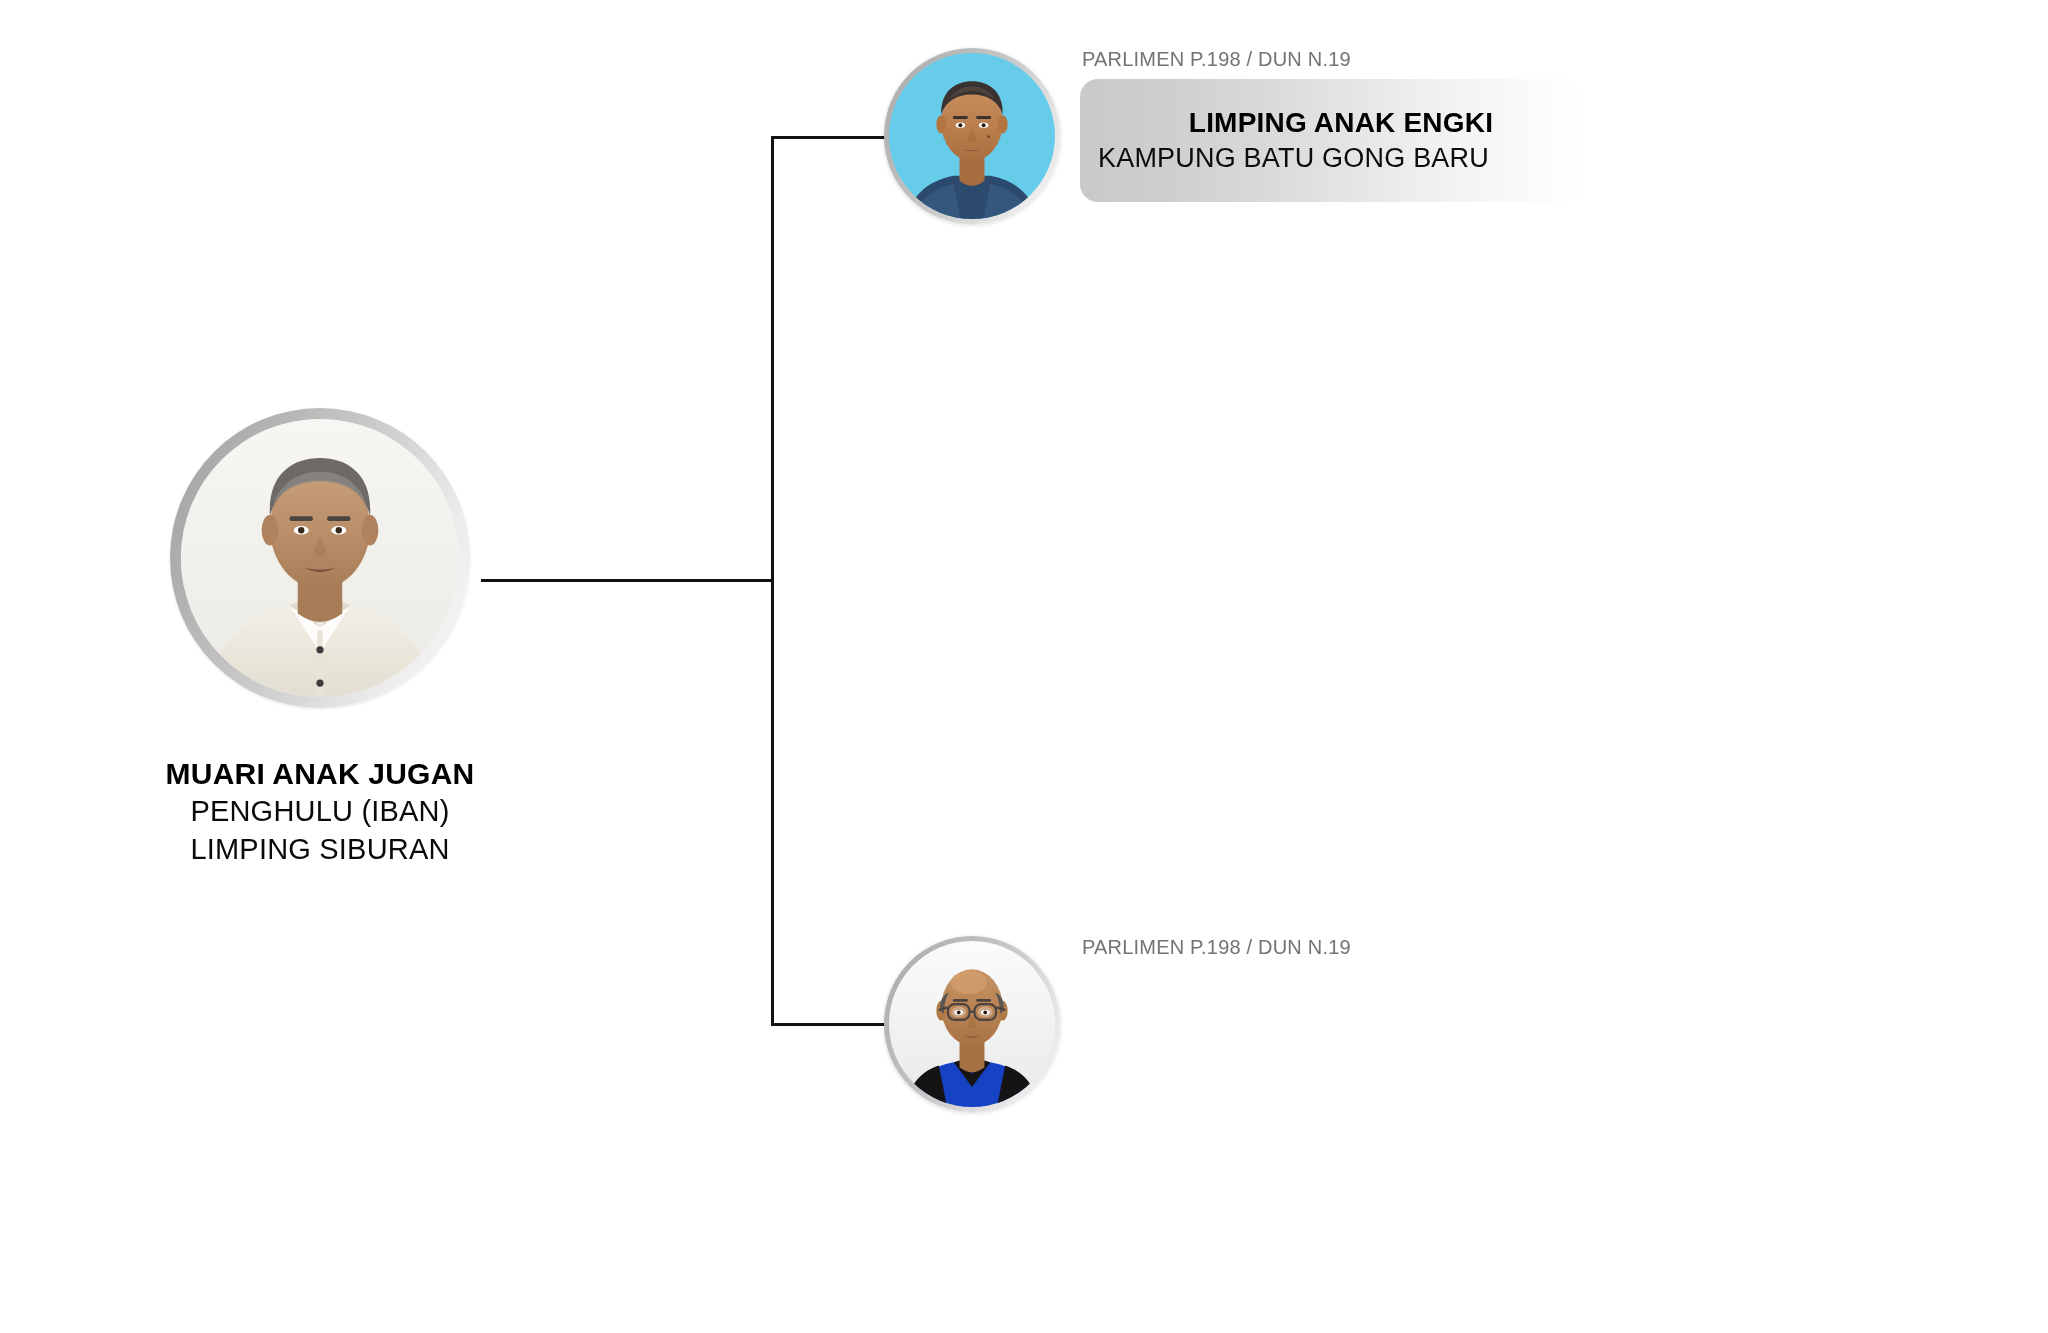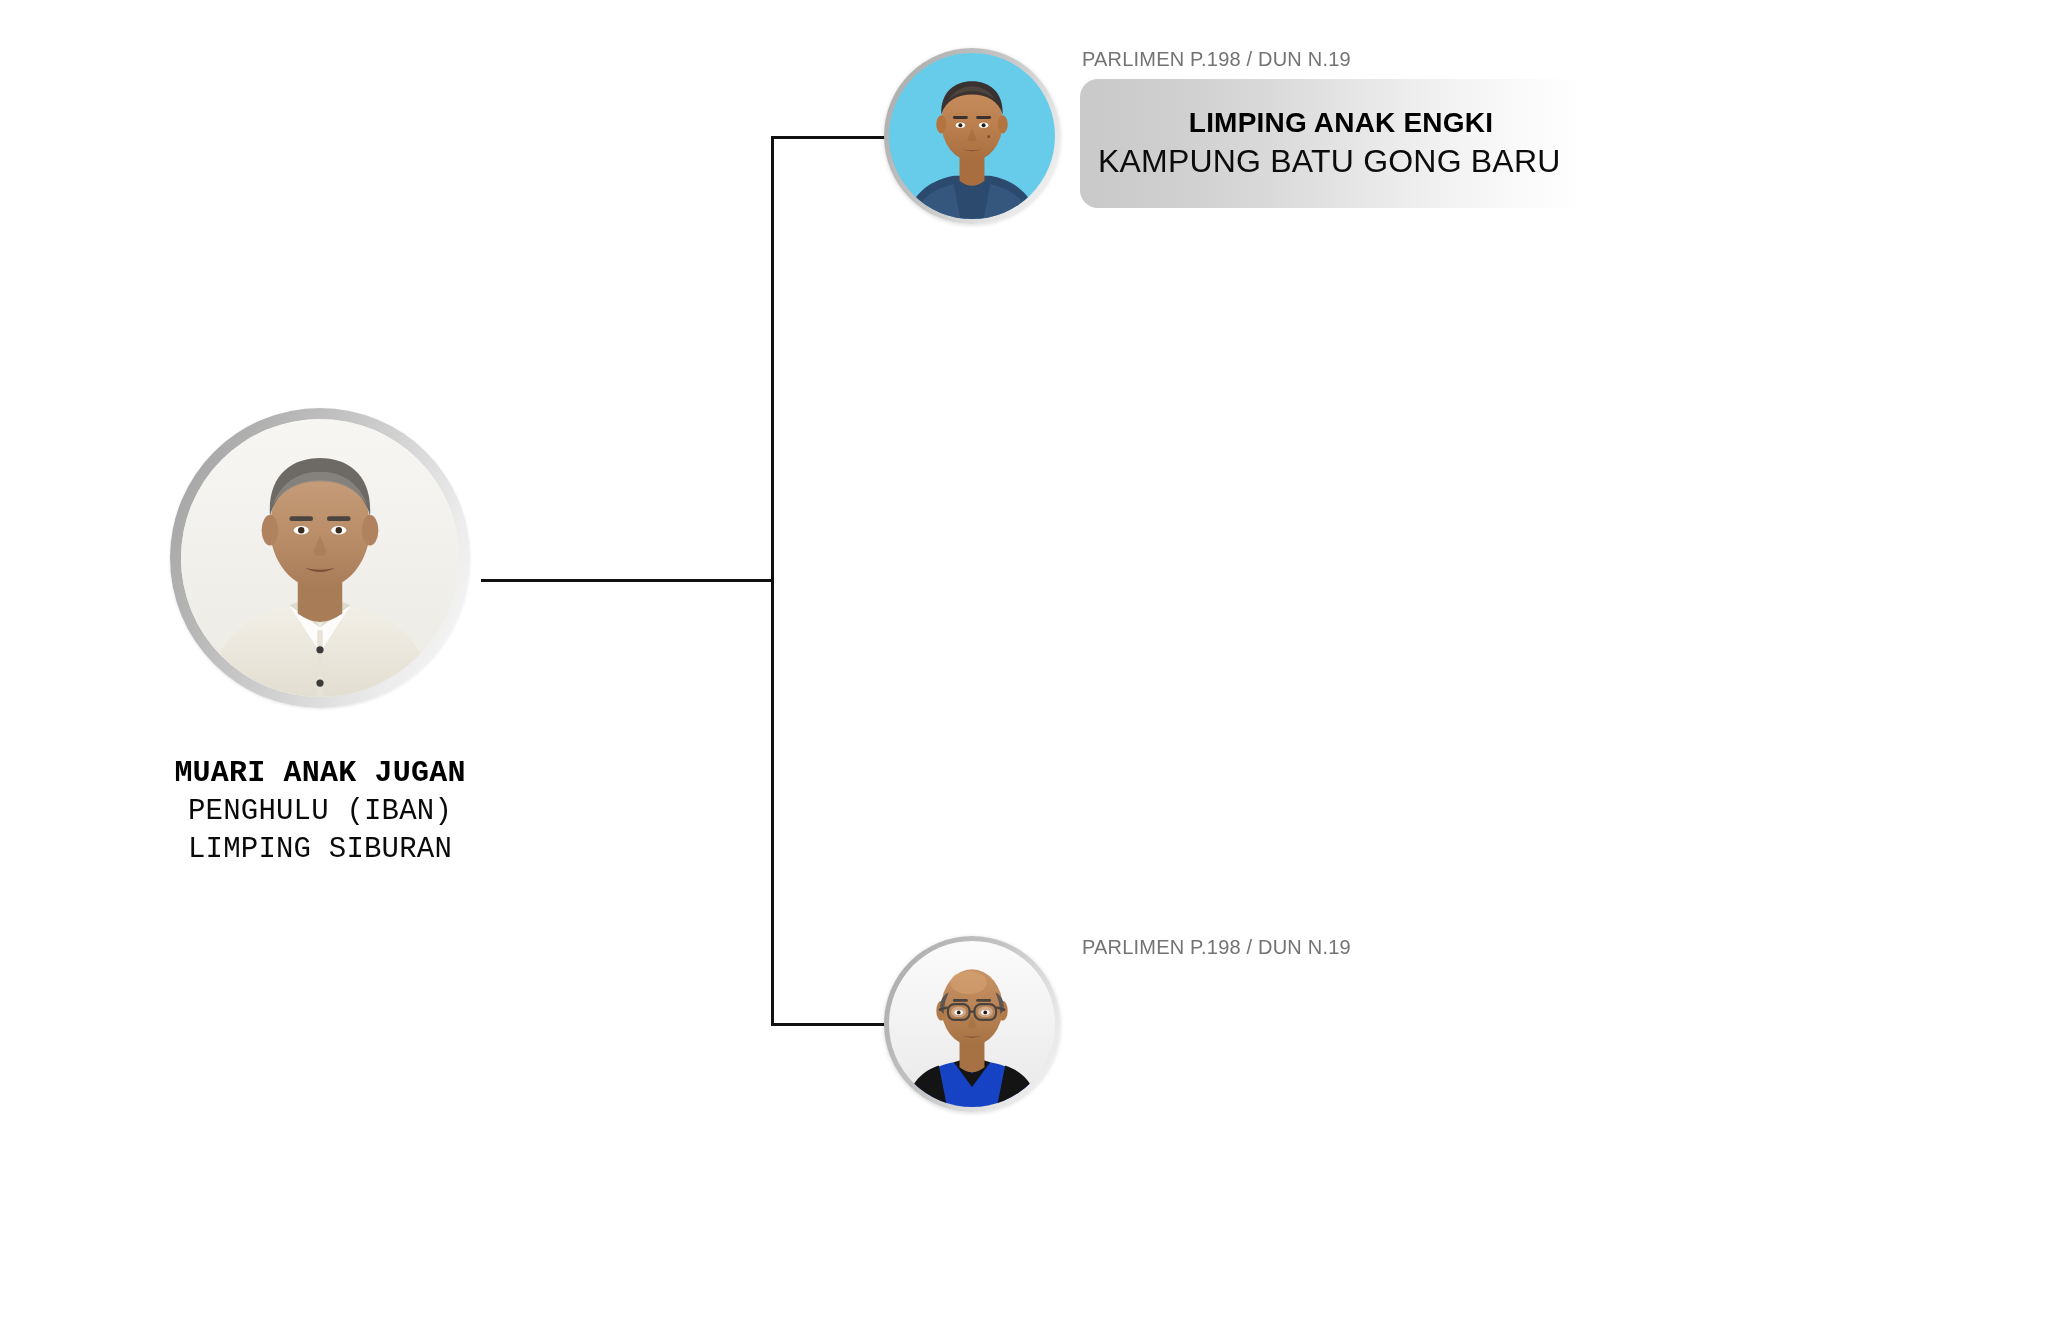"KAMPUNG BATU GONG BARU" .person-place { font-size: 32px -> 27px }
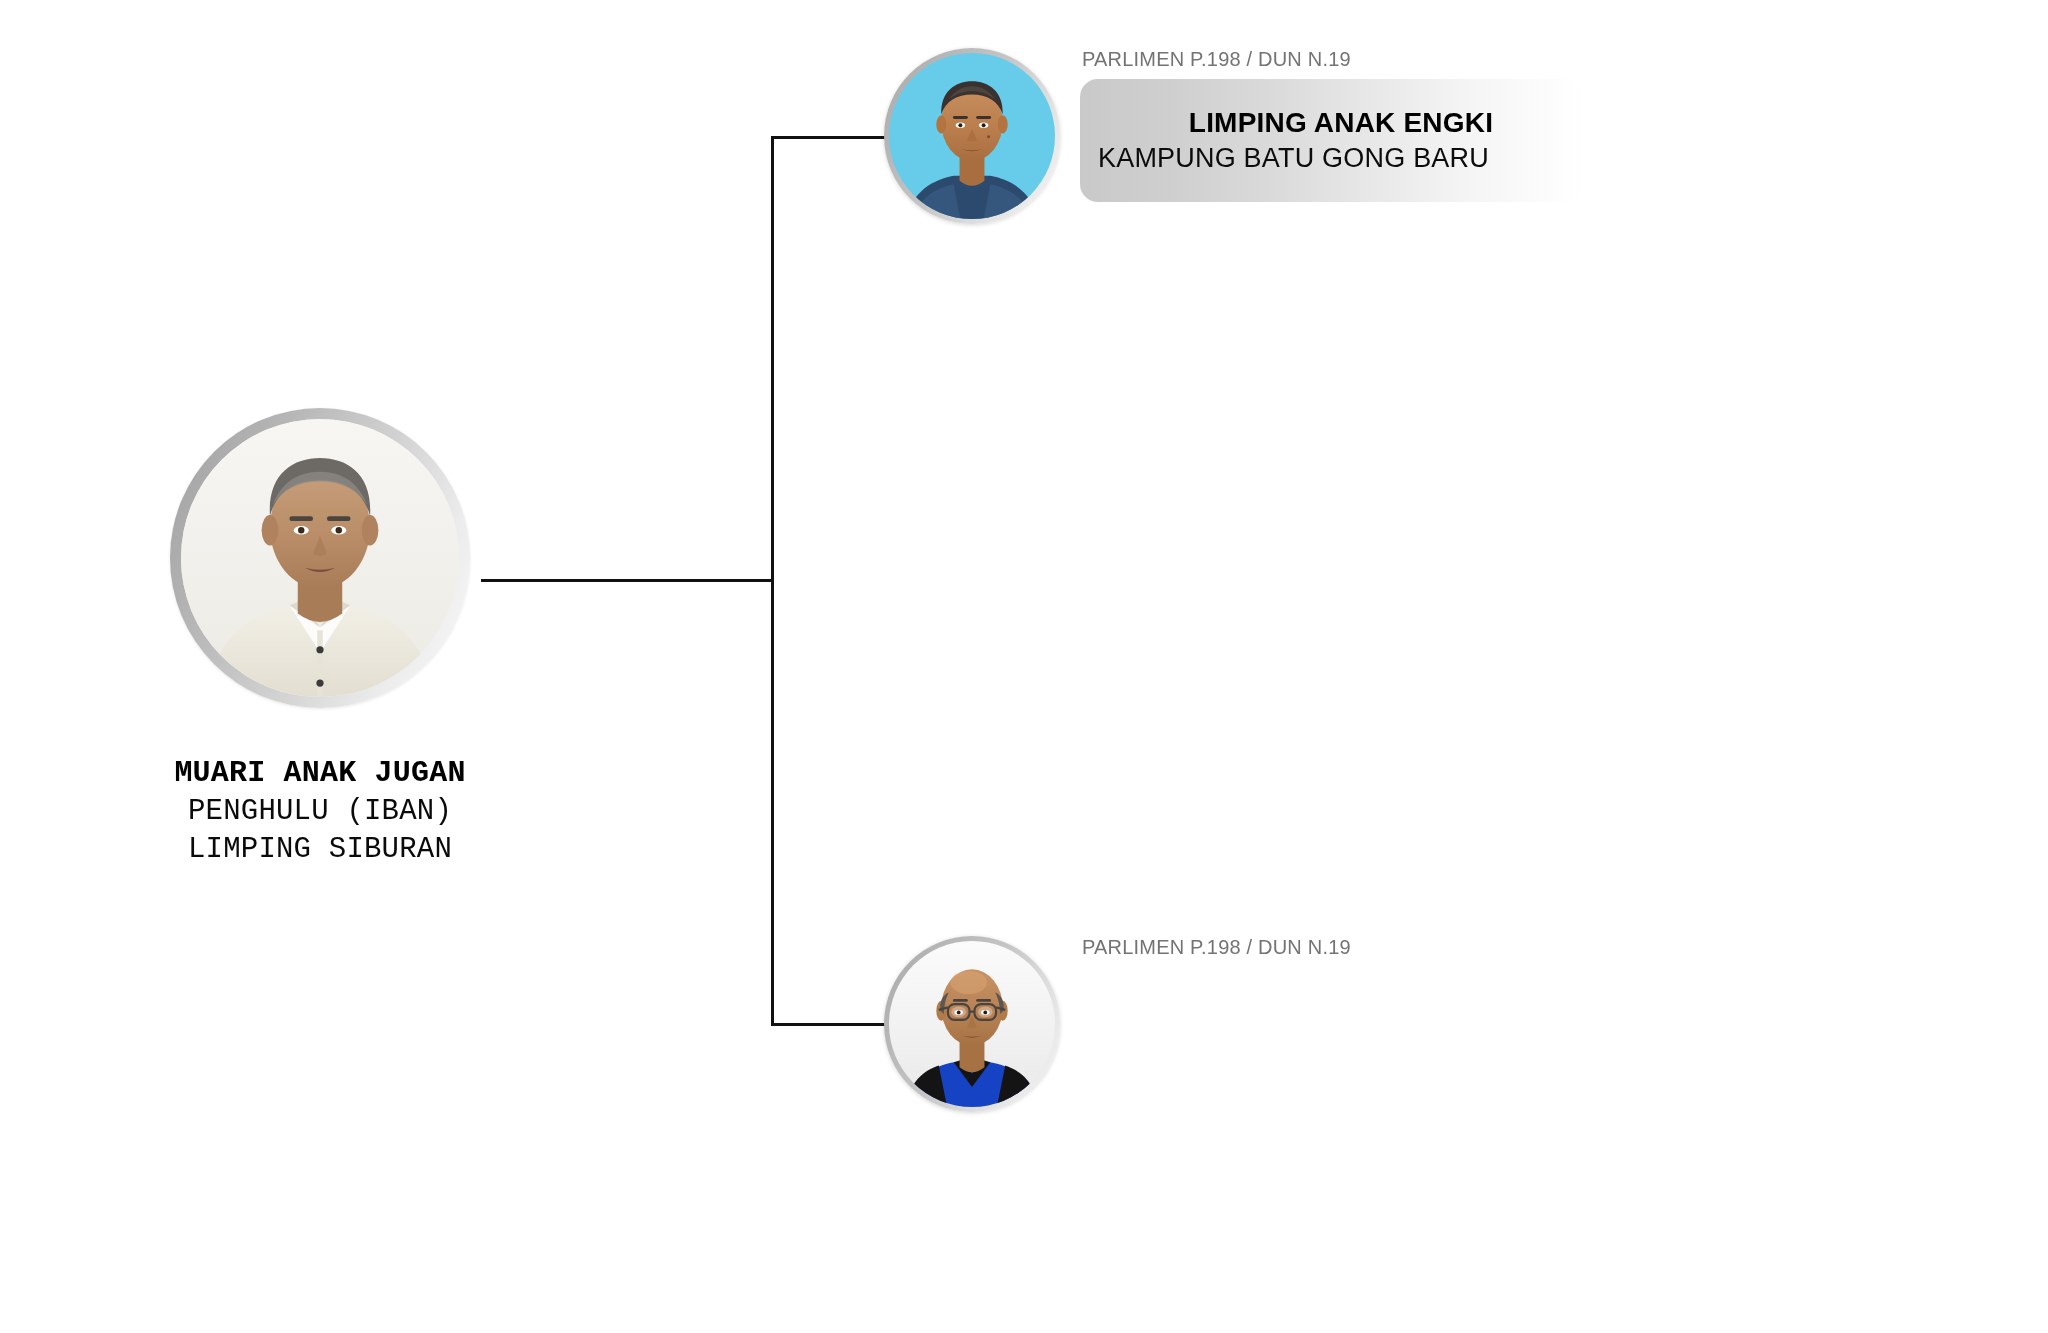"MUARI ANAK JUGAN" .root-labels { font-family: Liberation Mono, monospace -> none }
